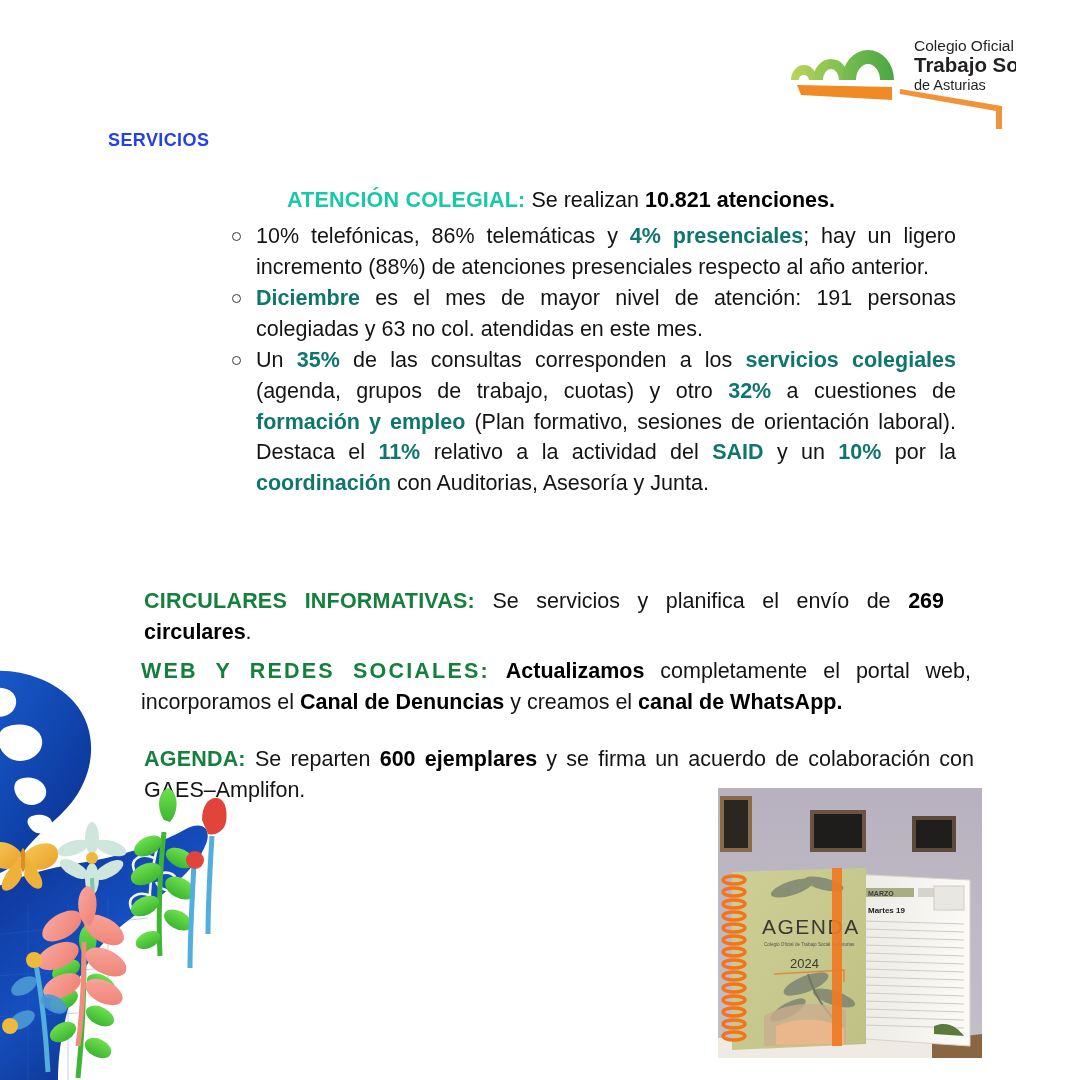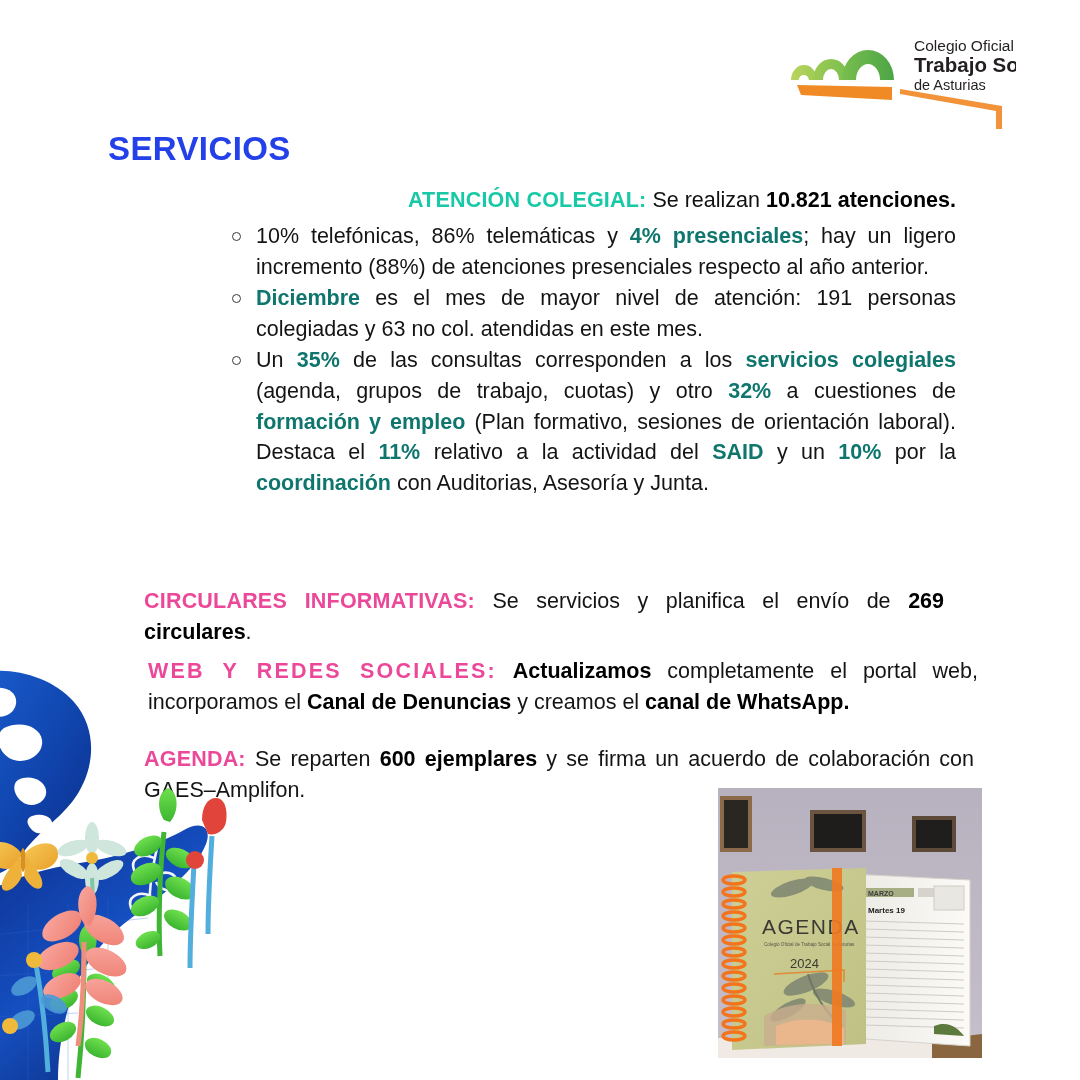"SERVICIOS" .servicios { font-size: 33px -> 18px }
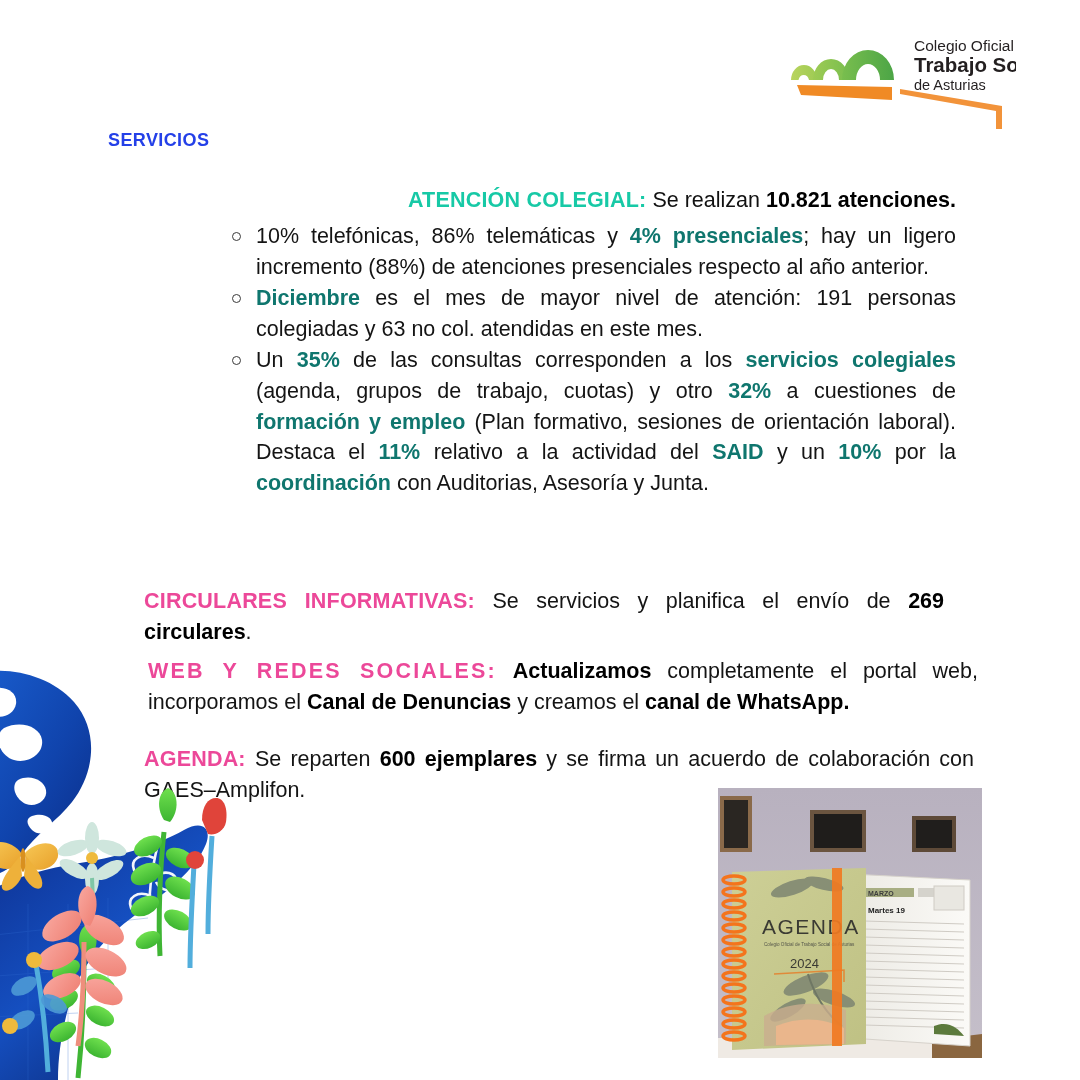"ATENCIÓN COLEGIAL: Se realizan 10.821" .lead { text-align: right -> center }
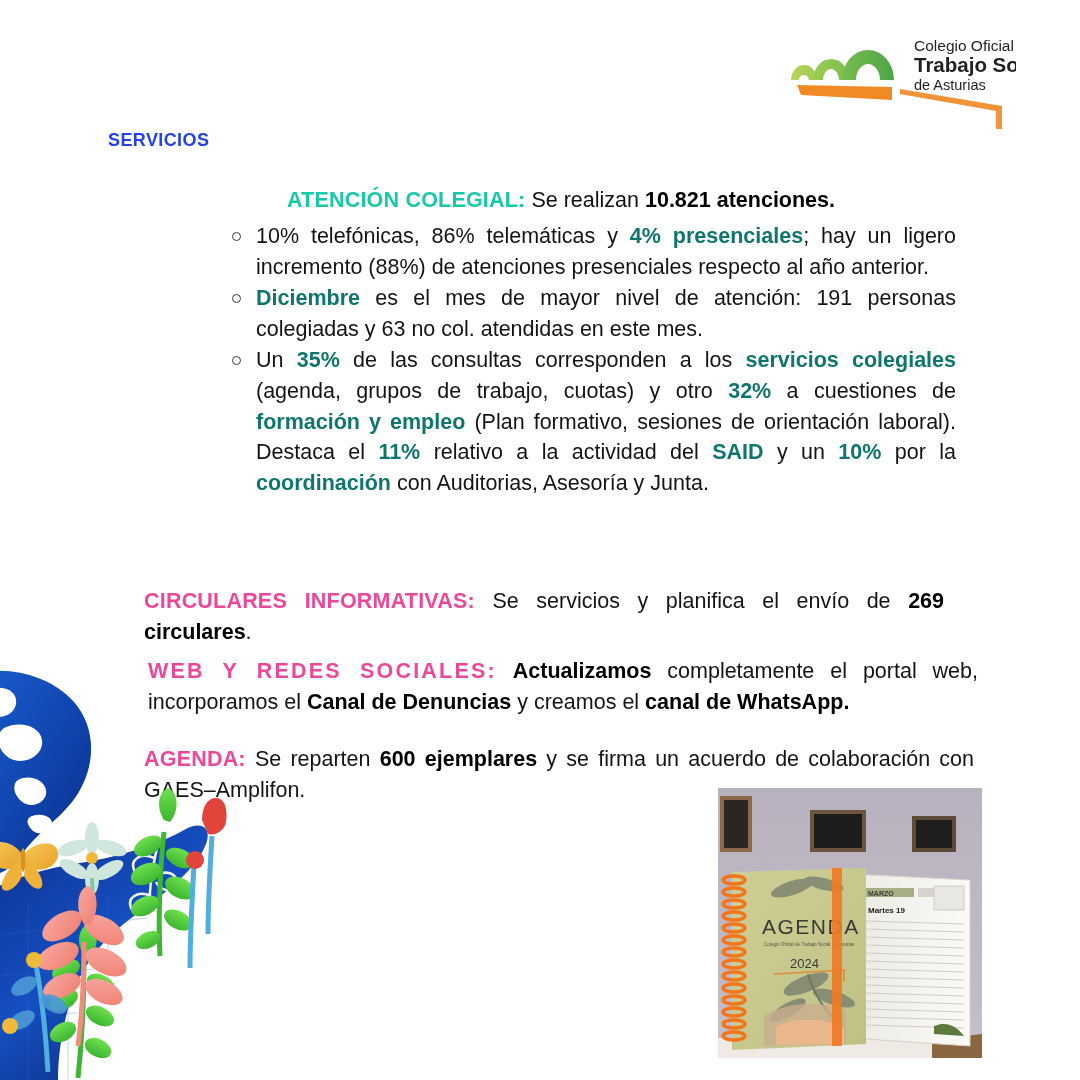"CIRCULARES INFORMATIVAS:" .para .hd { color: #ec4899 -> #15803d }
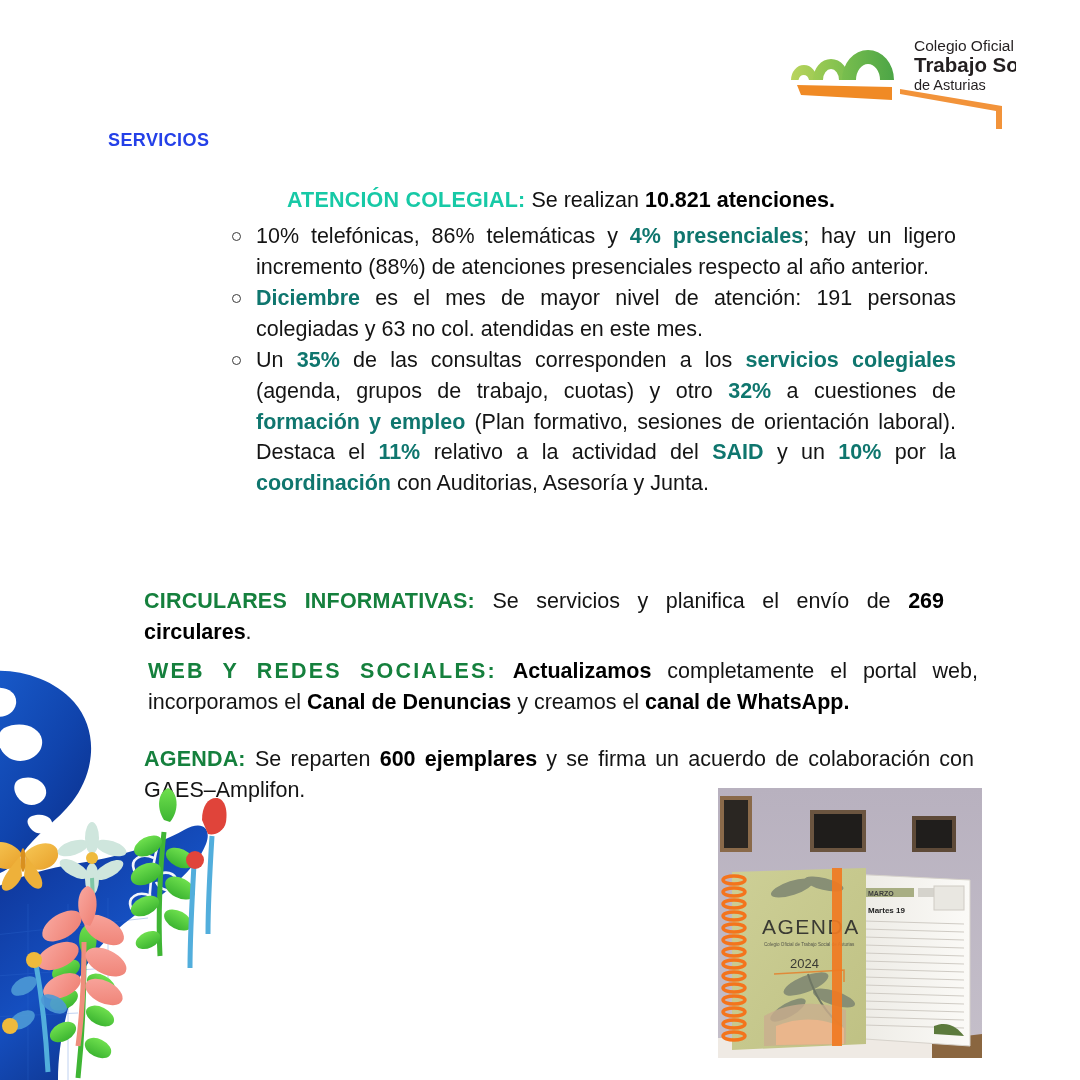"WEB Y REDES SOCIALES: Actualizamos" #p-web { left: 148px -> 141px }
